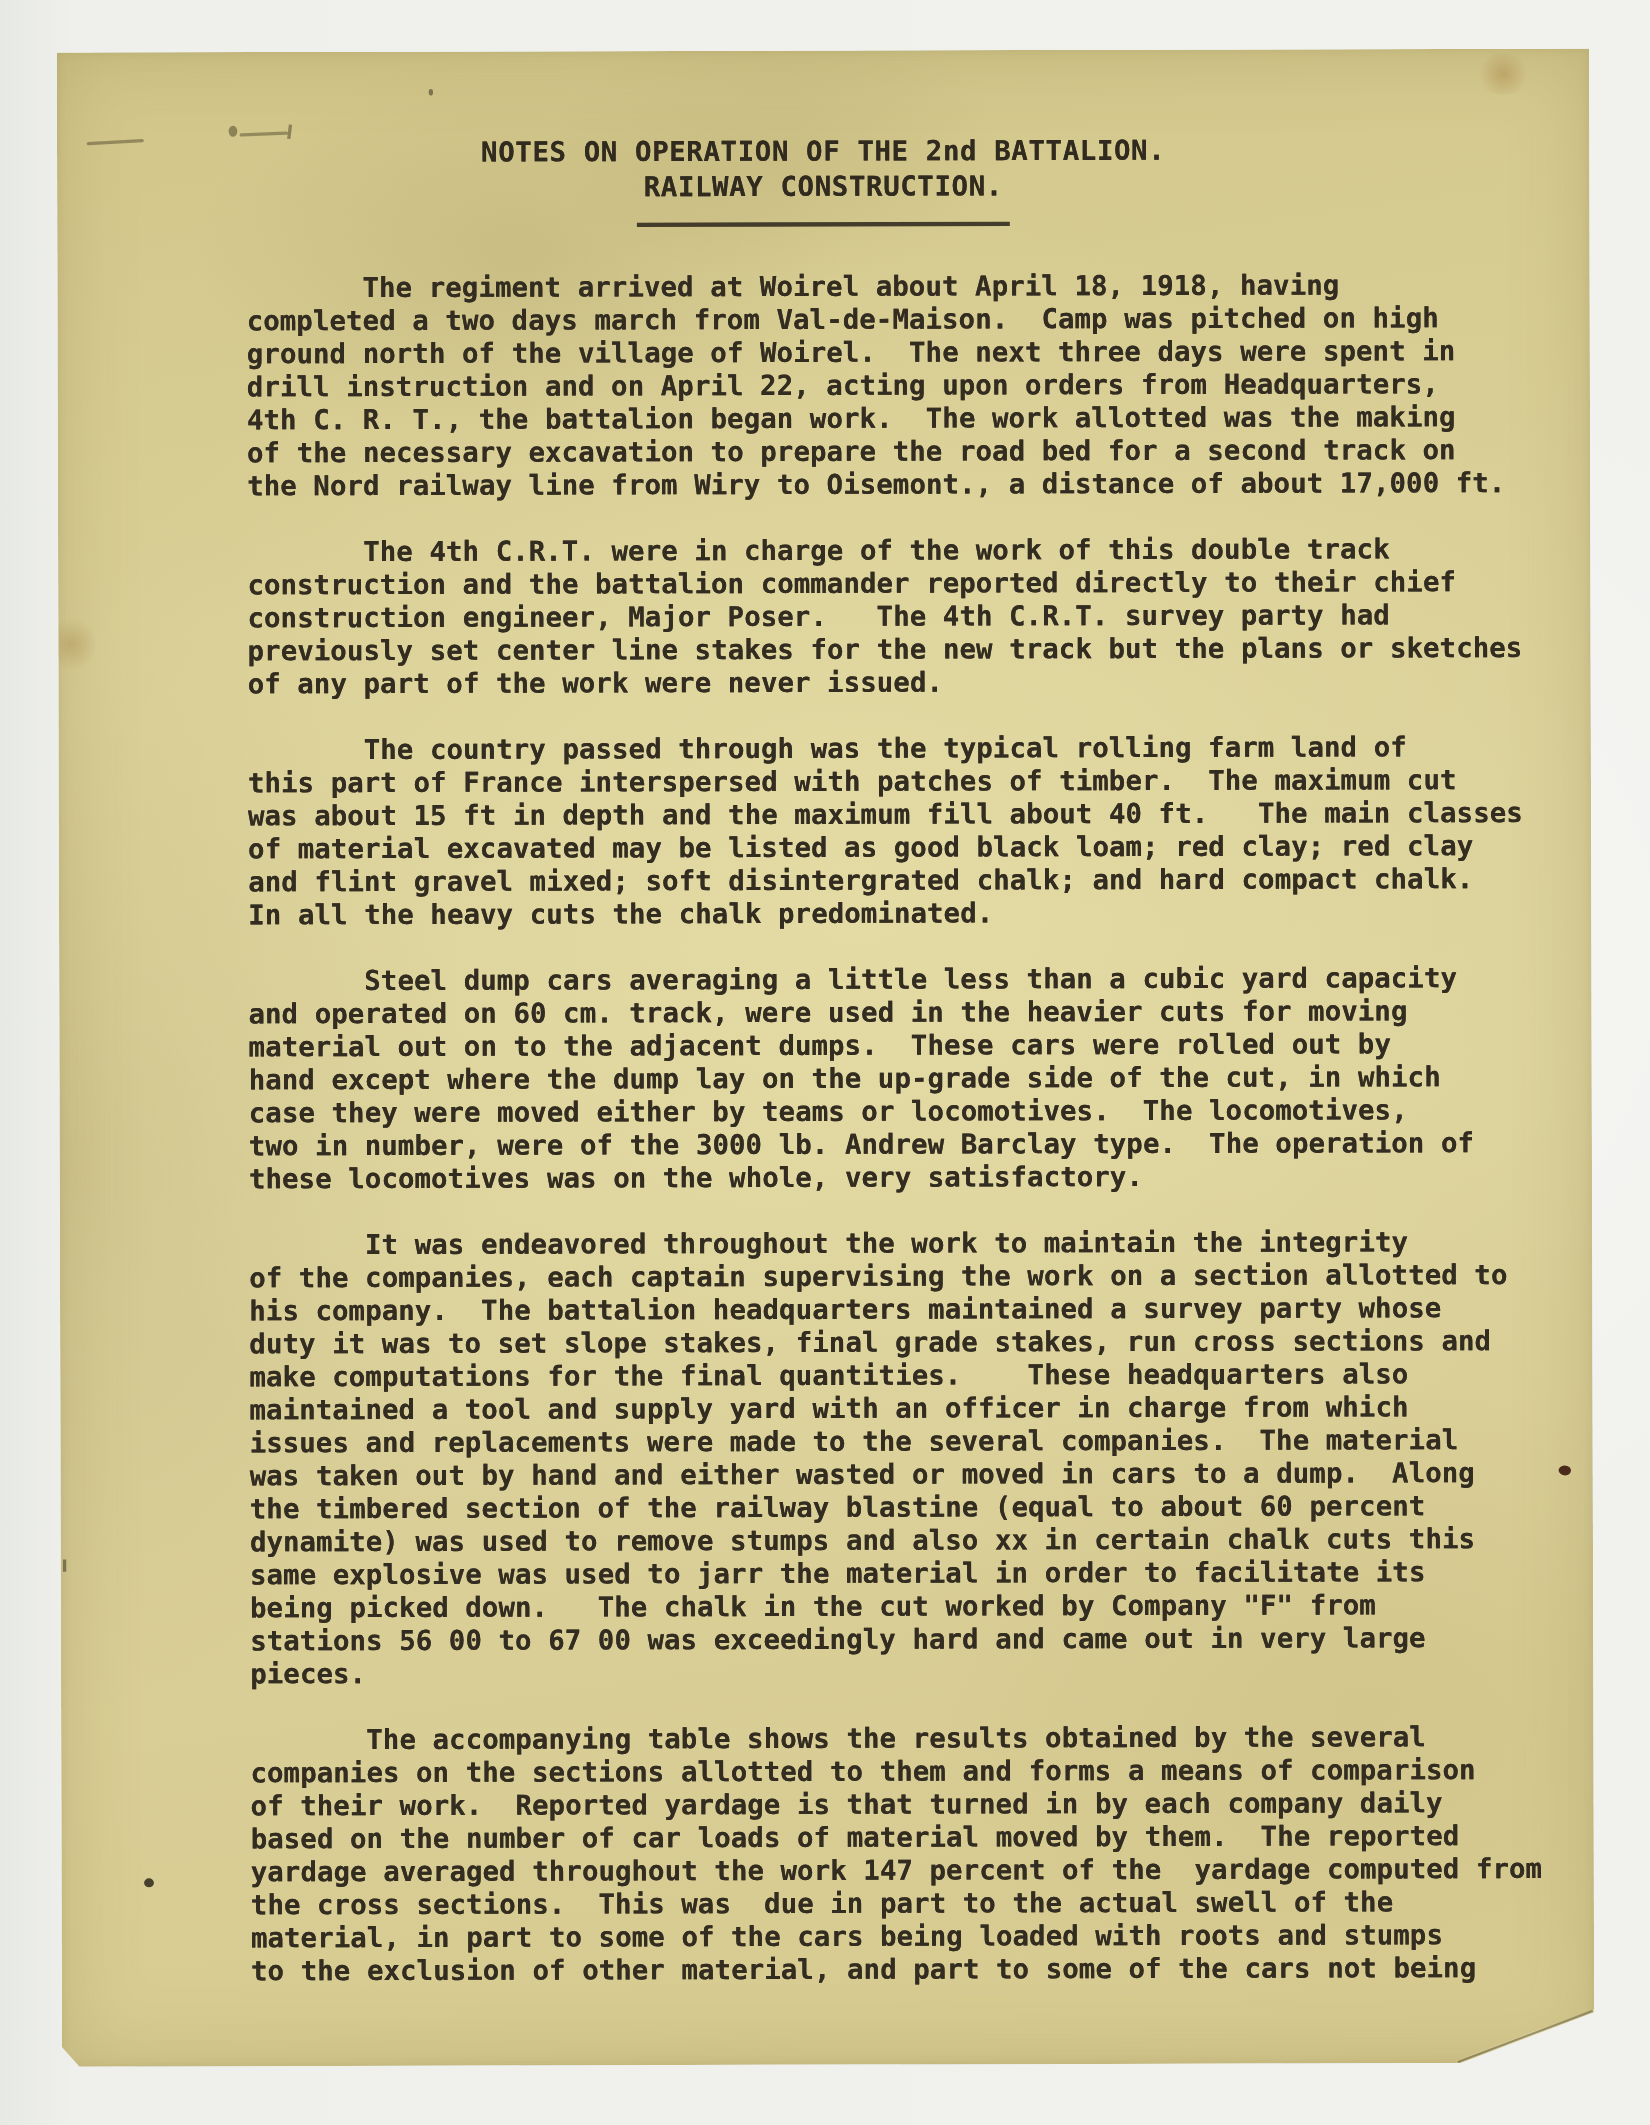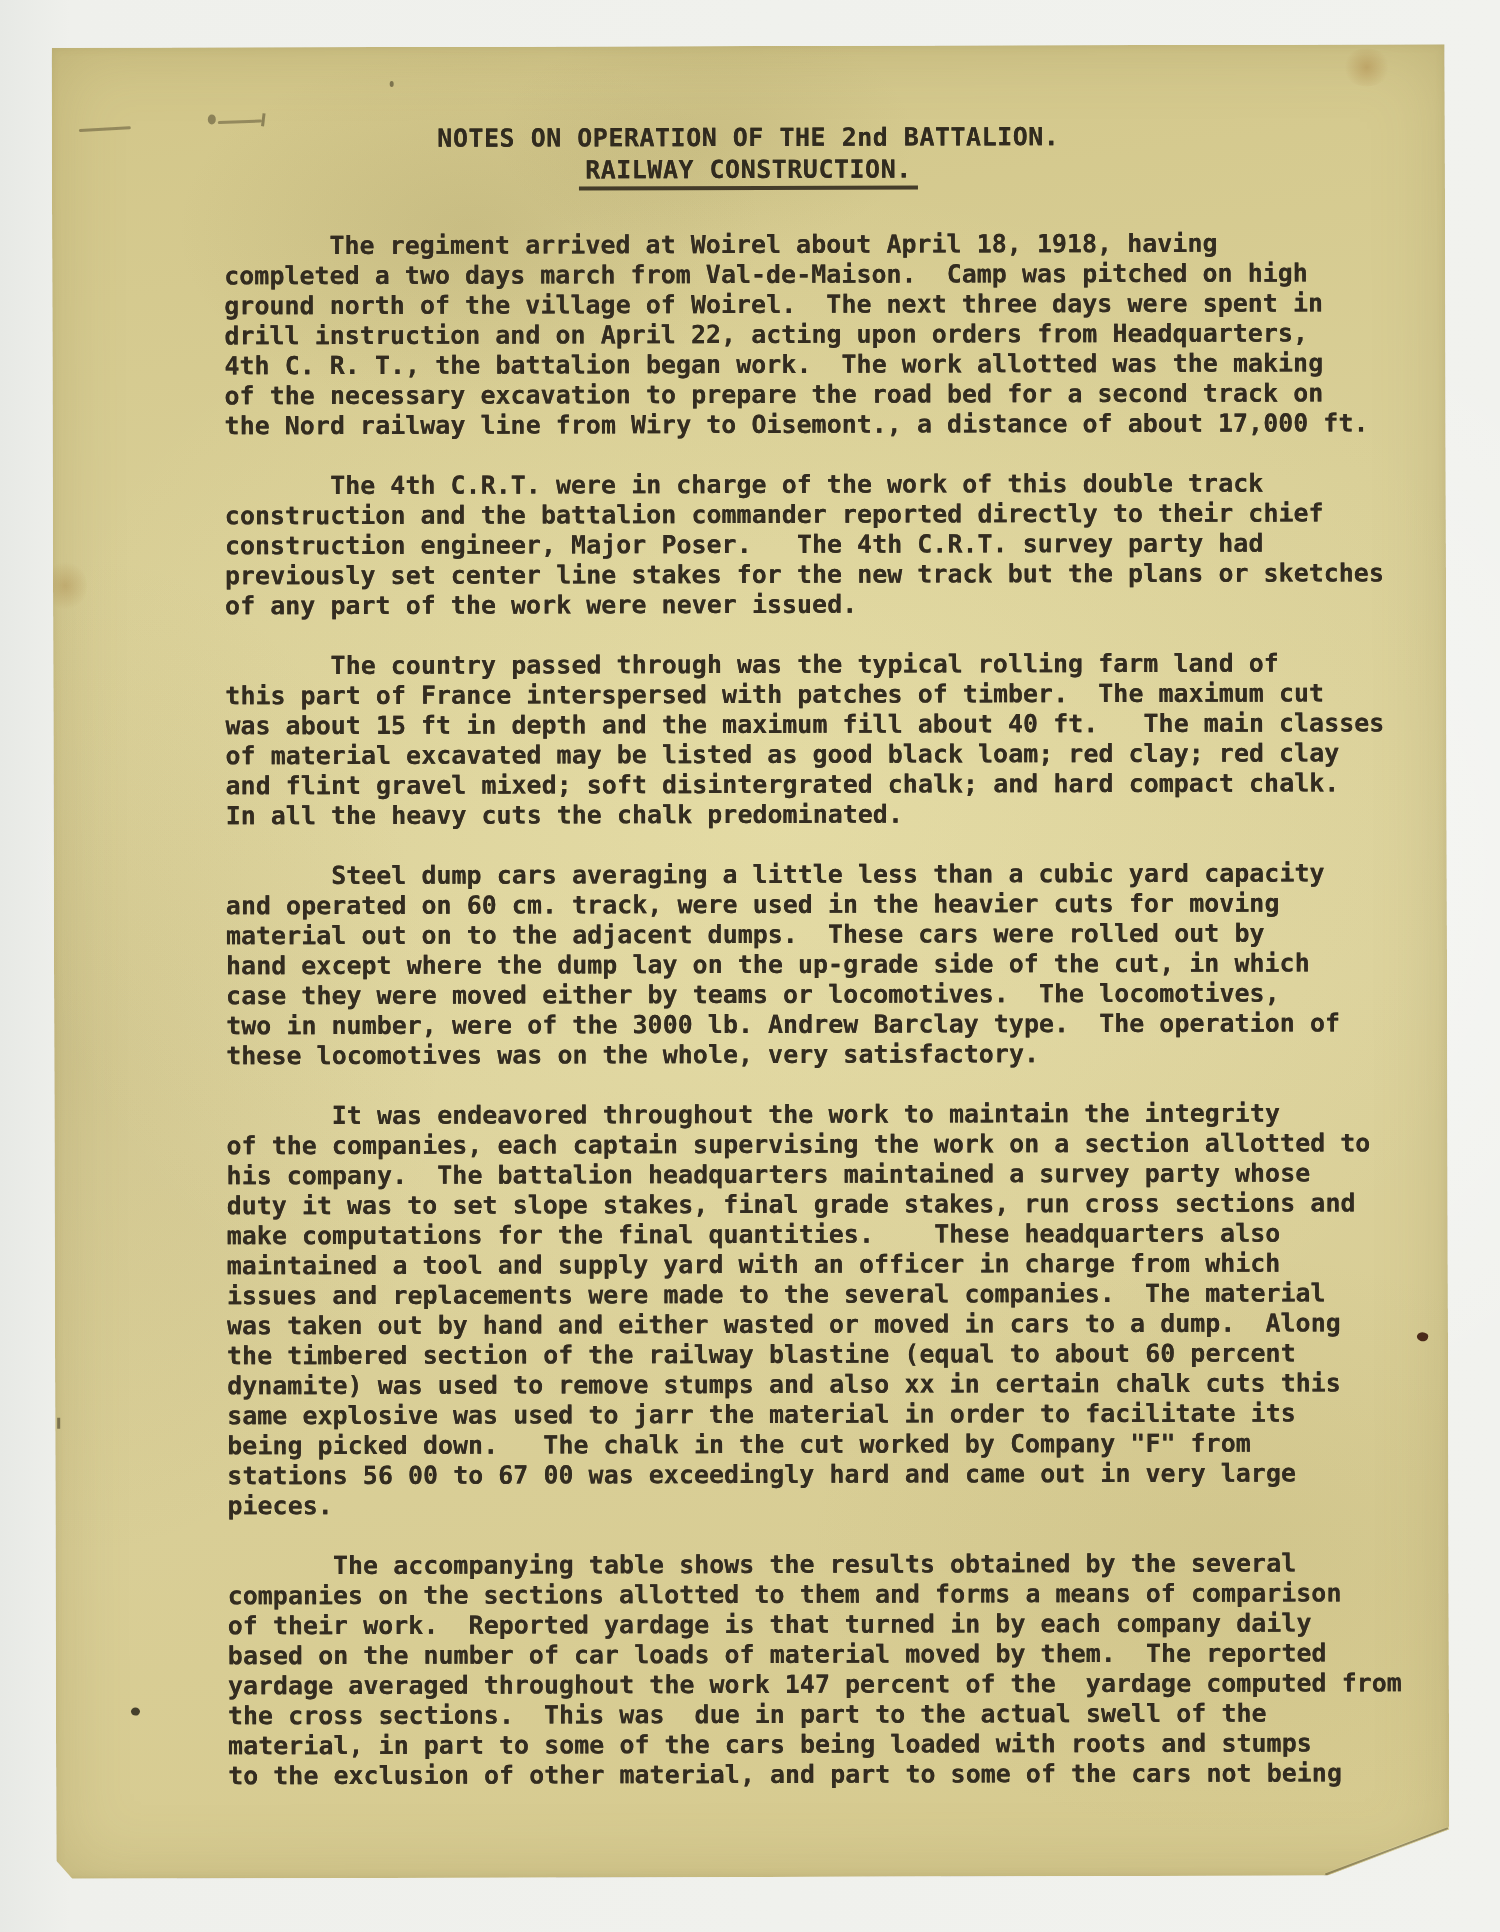"RAILWAY CONSTRUCTION." .subtitle-underline { padding: 0 6px 1px 6px -> 0 6px 17px 6px }
